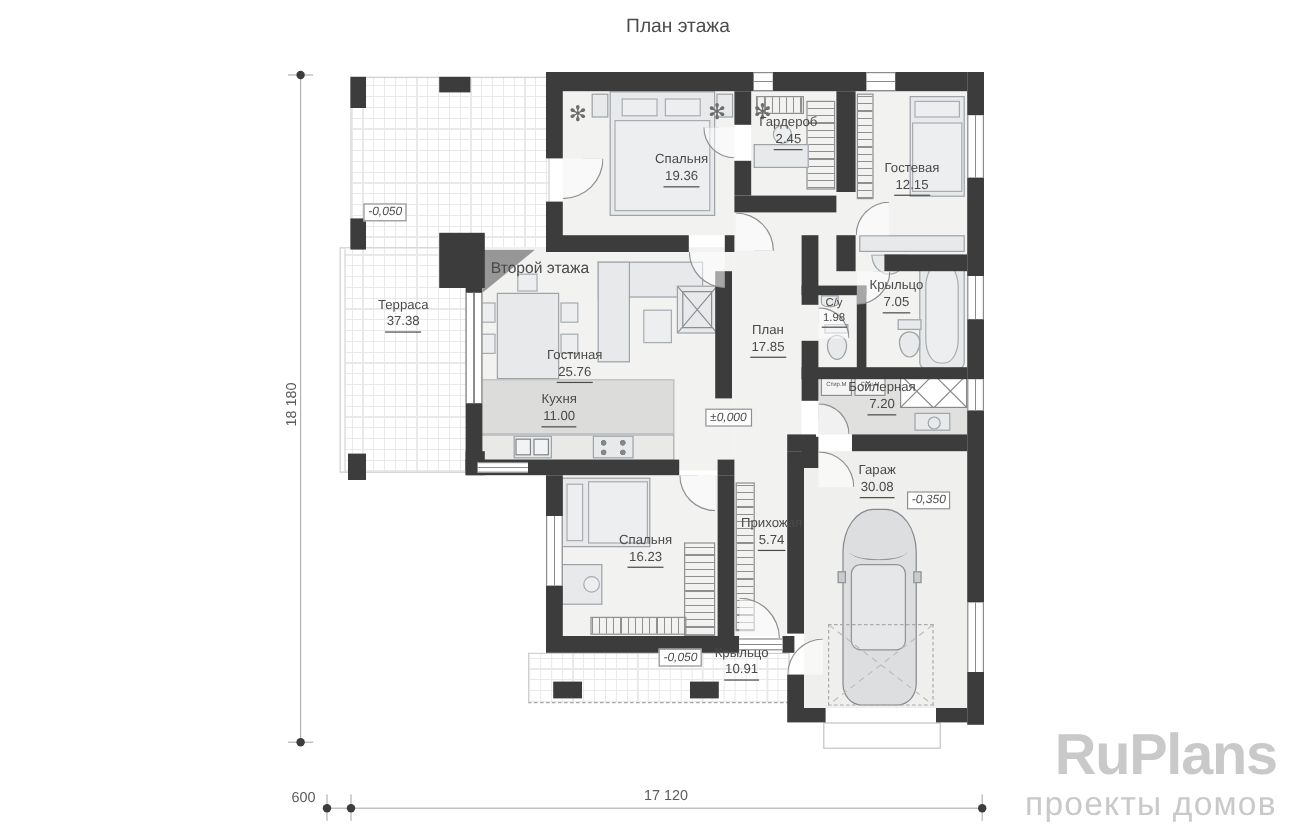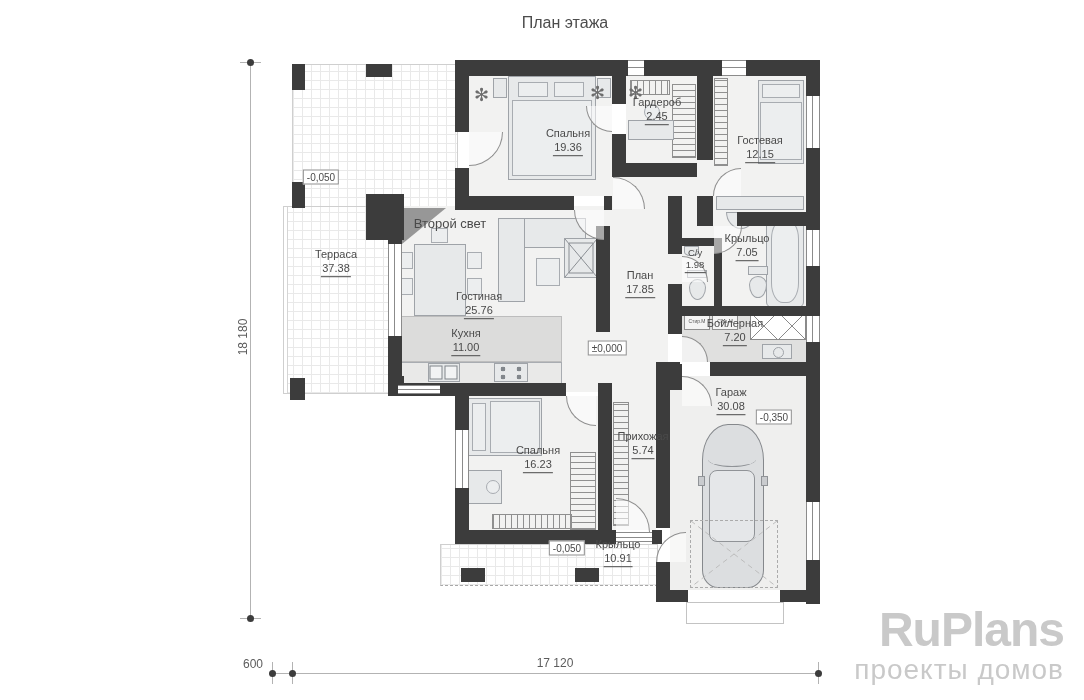"-0,050" .elev { font-style: none -> italic }
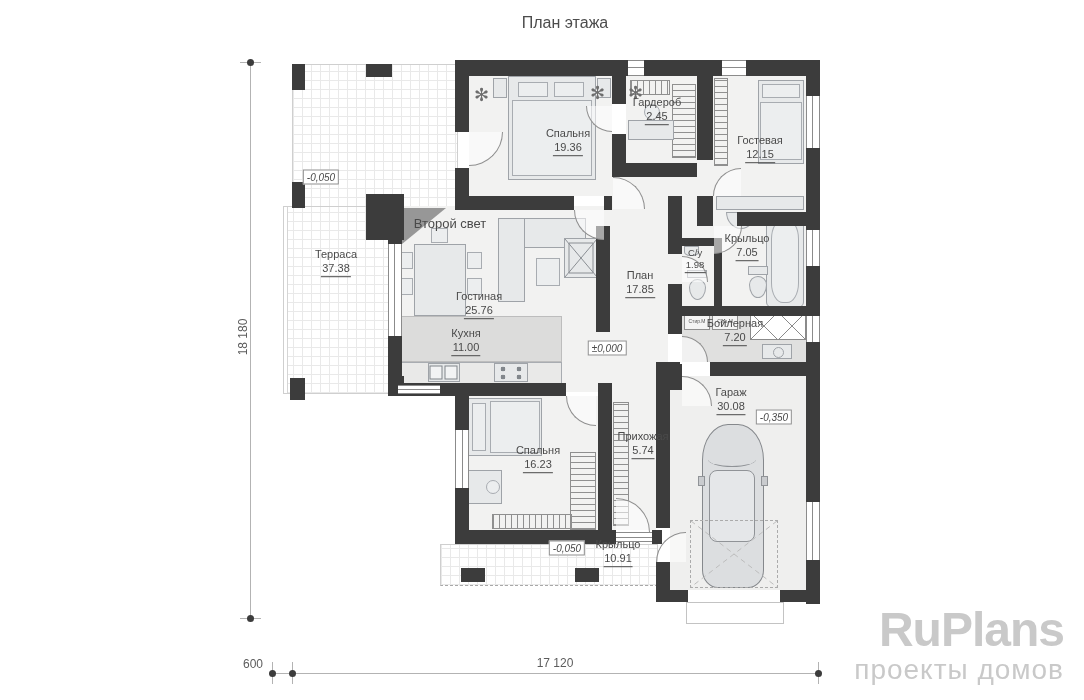"Второй свет" span { text: свет -> этажа }
